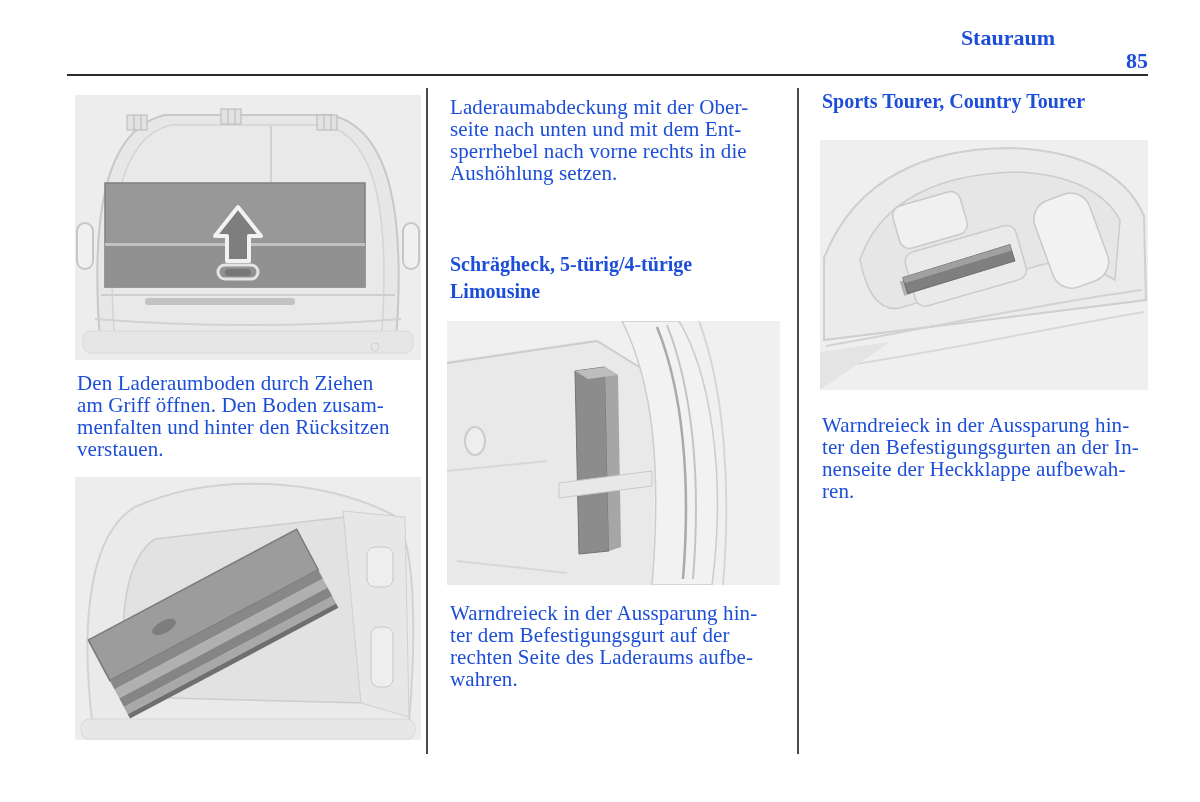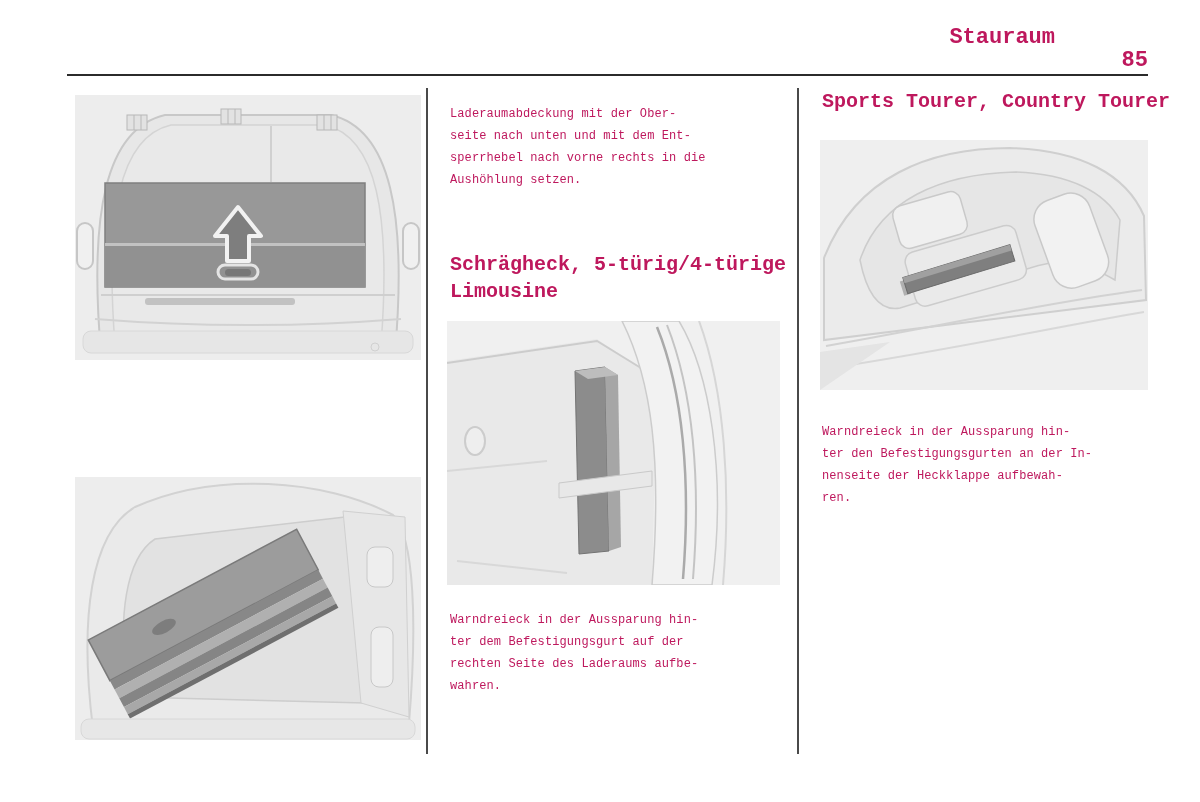"Stauraum" .page { color: #be185d -> #1d4ed8; font-family: Liberation Mono, monospace -> Liberation Serif, serif }
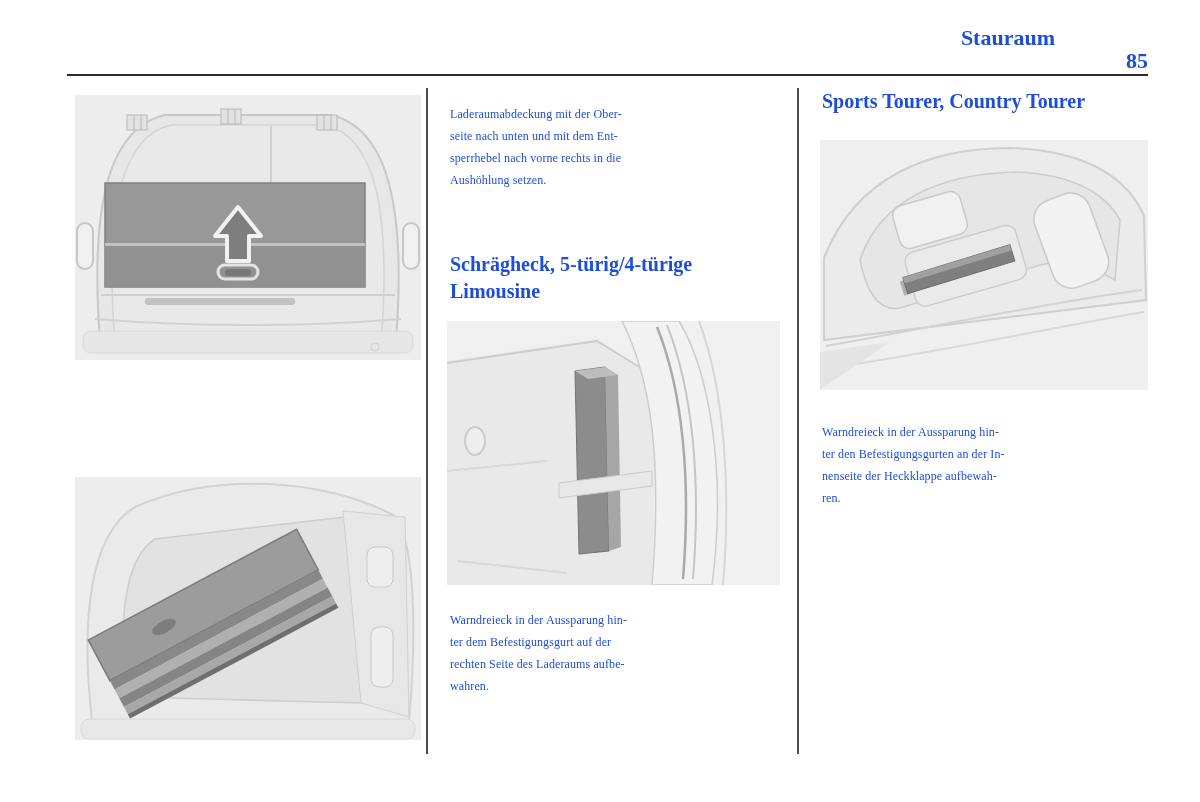"Laderaumabdeckung mit der Ober-" .body-text { font-size: 12px -> 21px; margin-top: 7px -> none }
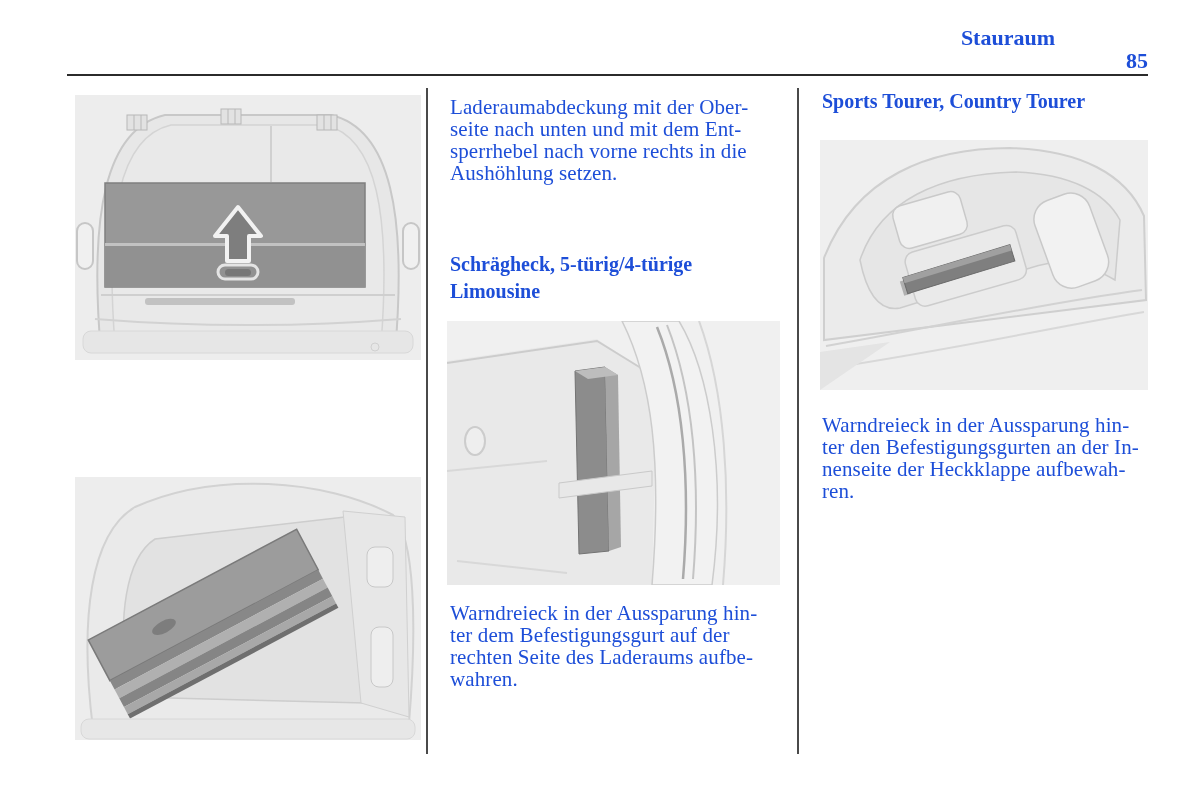"Den Laderaumboden durch Ziehen" div.body-text { html: none -> <div>Den Laderaumboden durch Ziehen am Griff öffnen. Den Boden zusam- menfalten und hinter den Rücksitzen verstauen.</div> }
